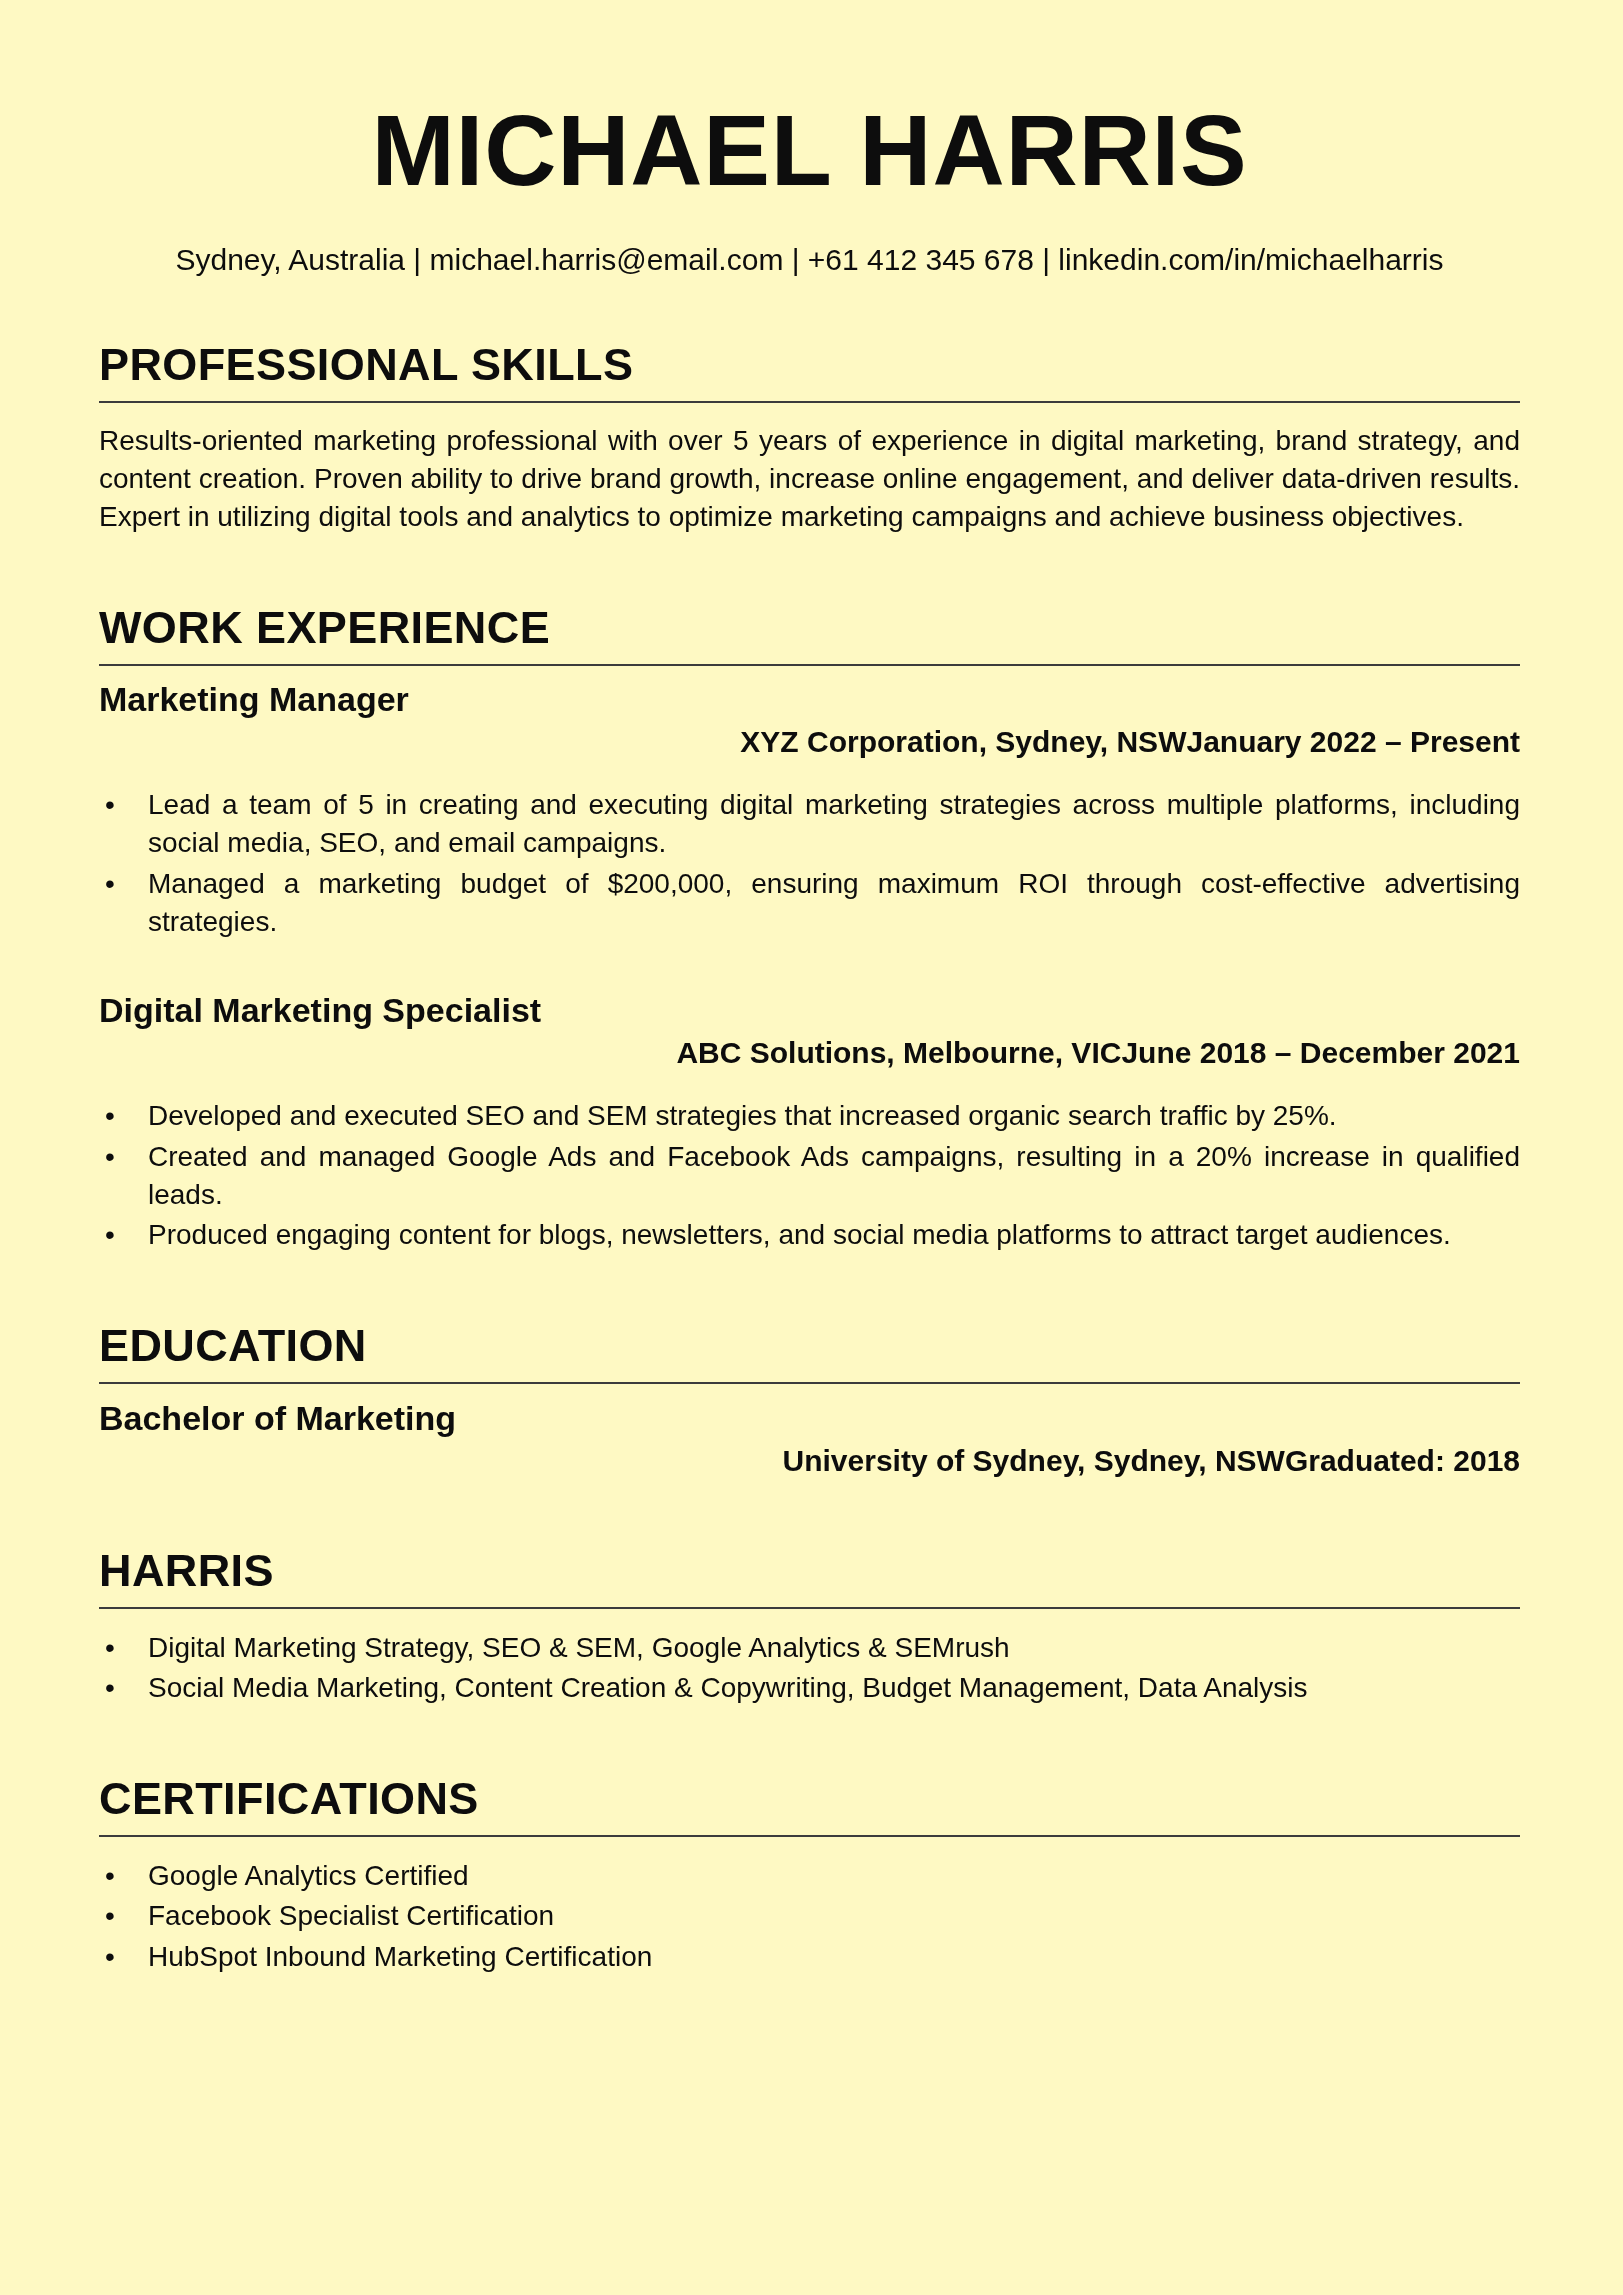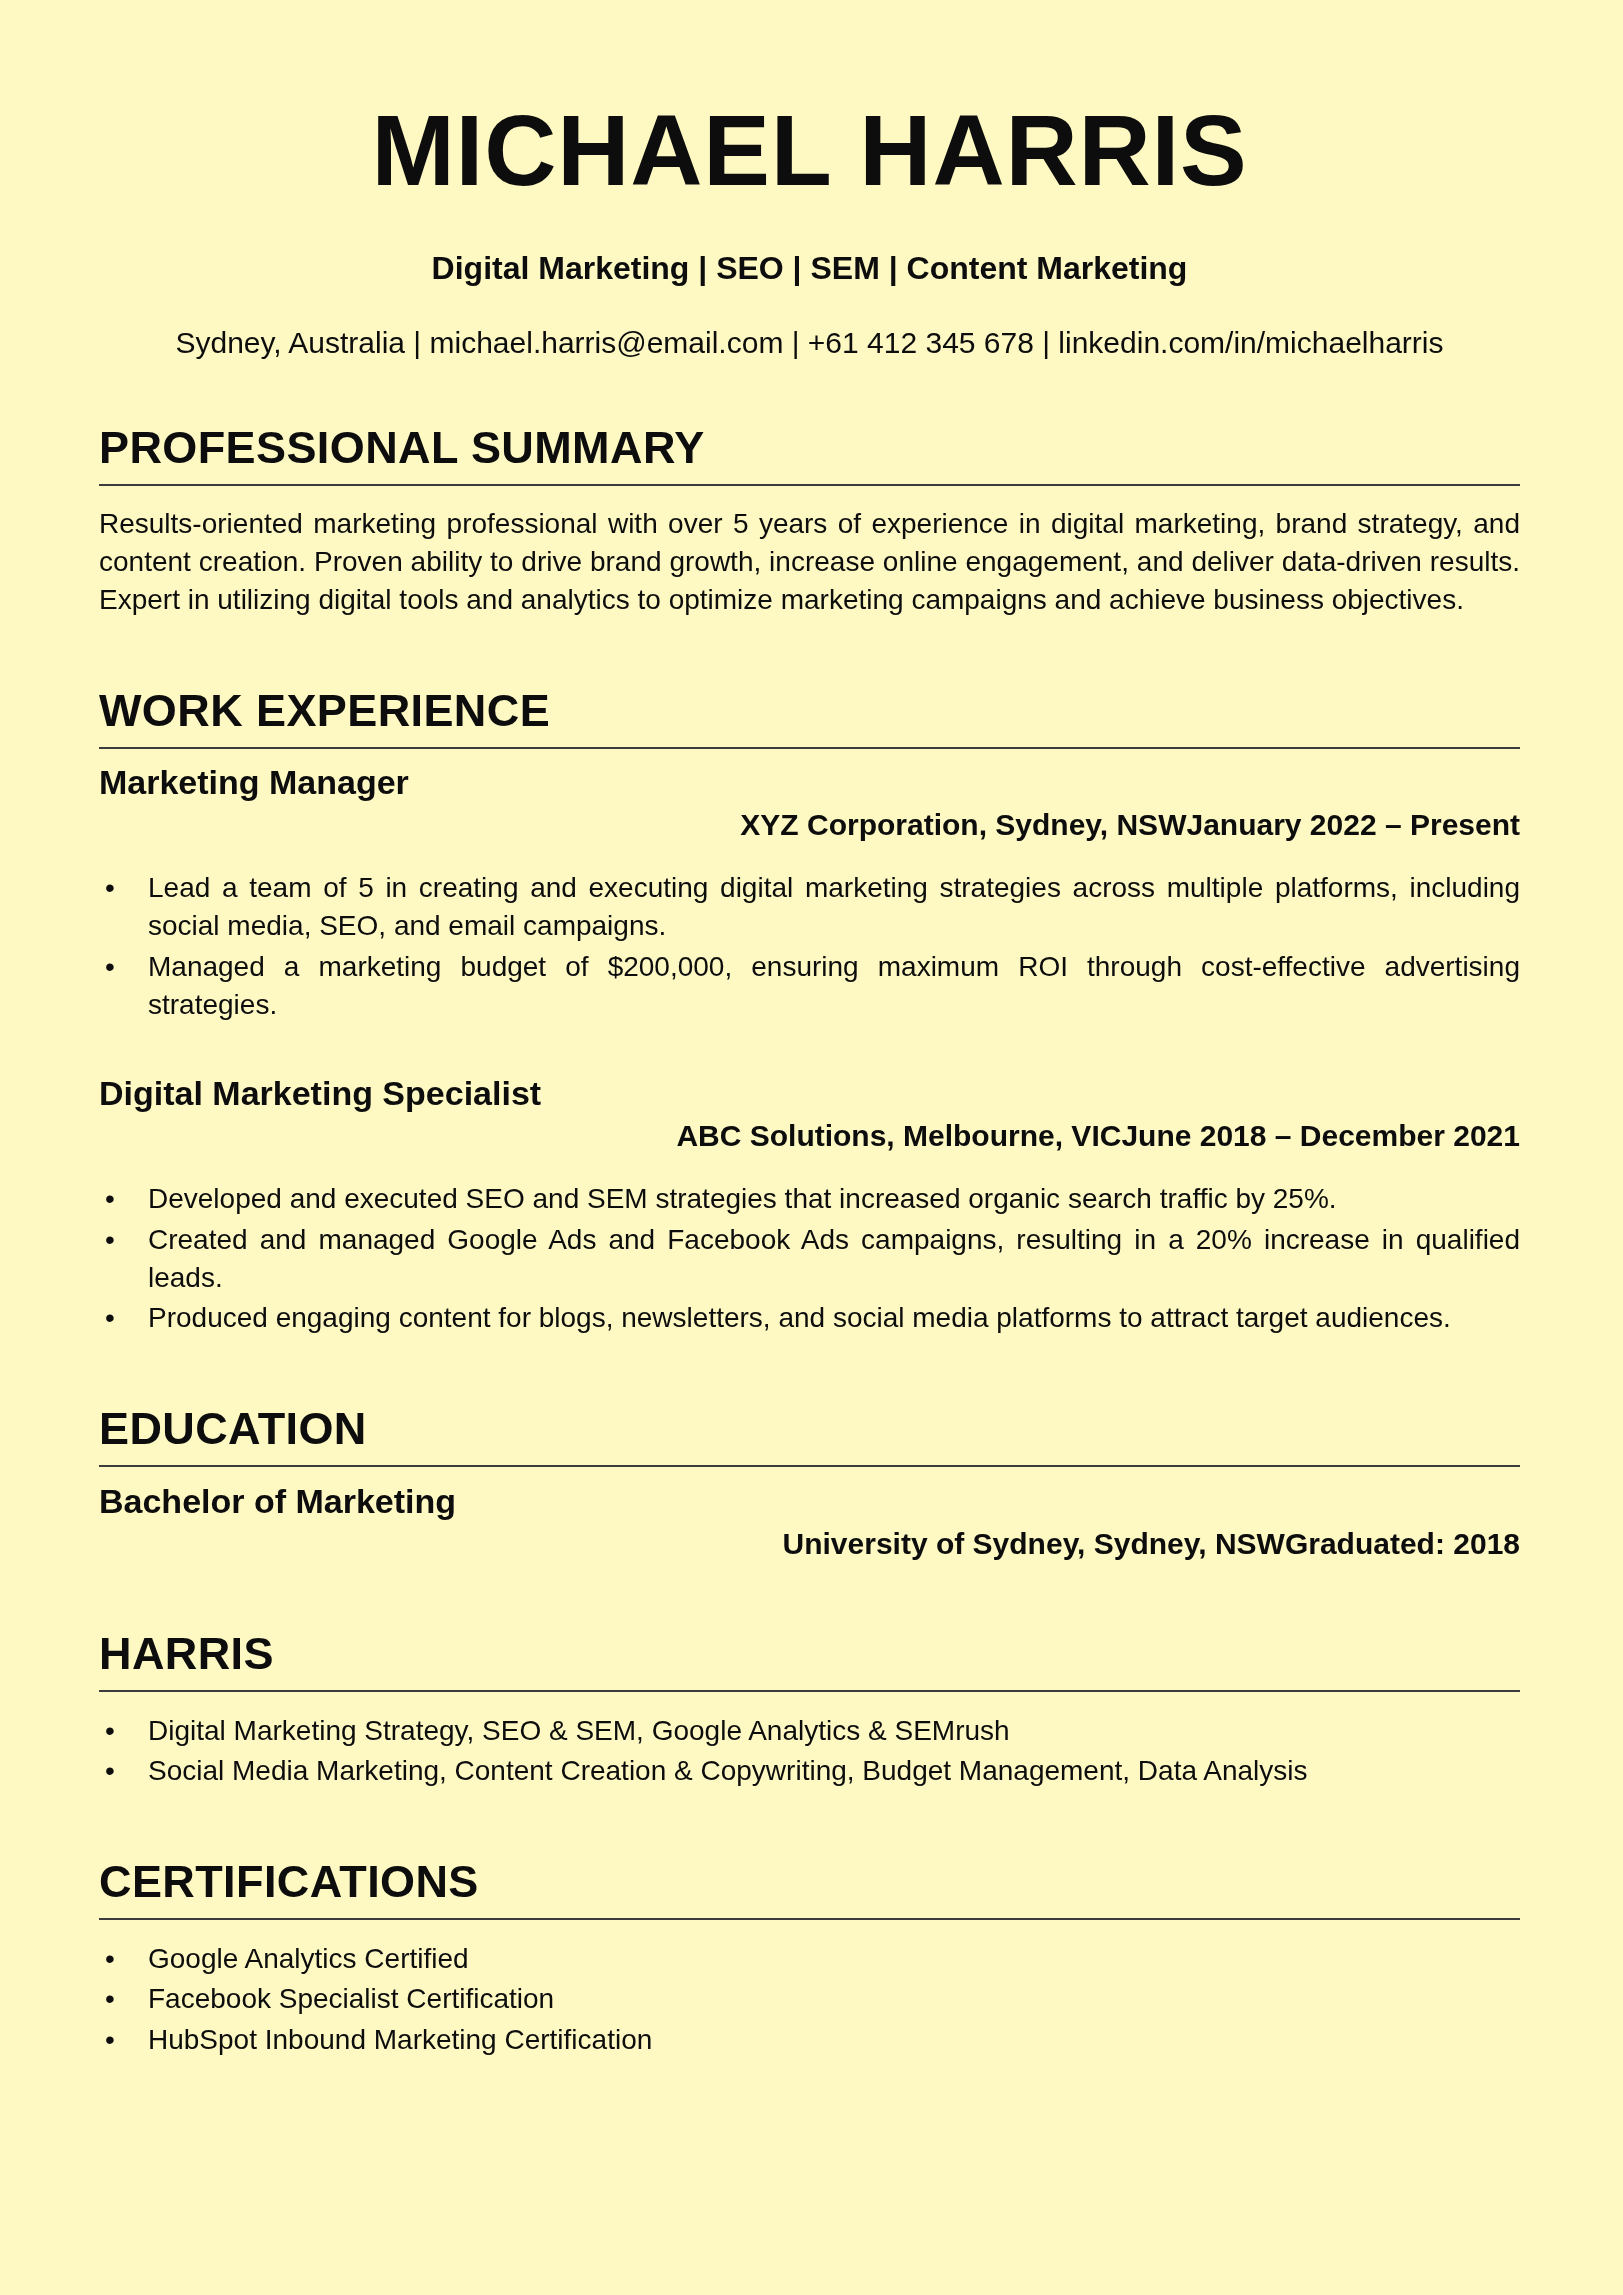"Digital Marketing | SEO |" div.tagline { html: <div>Digital Marketing | SEO | SEM | Content Marketing</div> -> none }
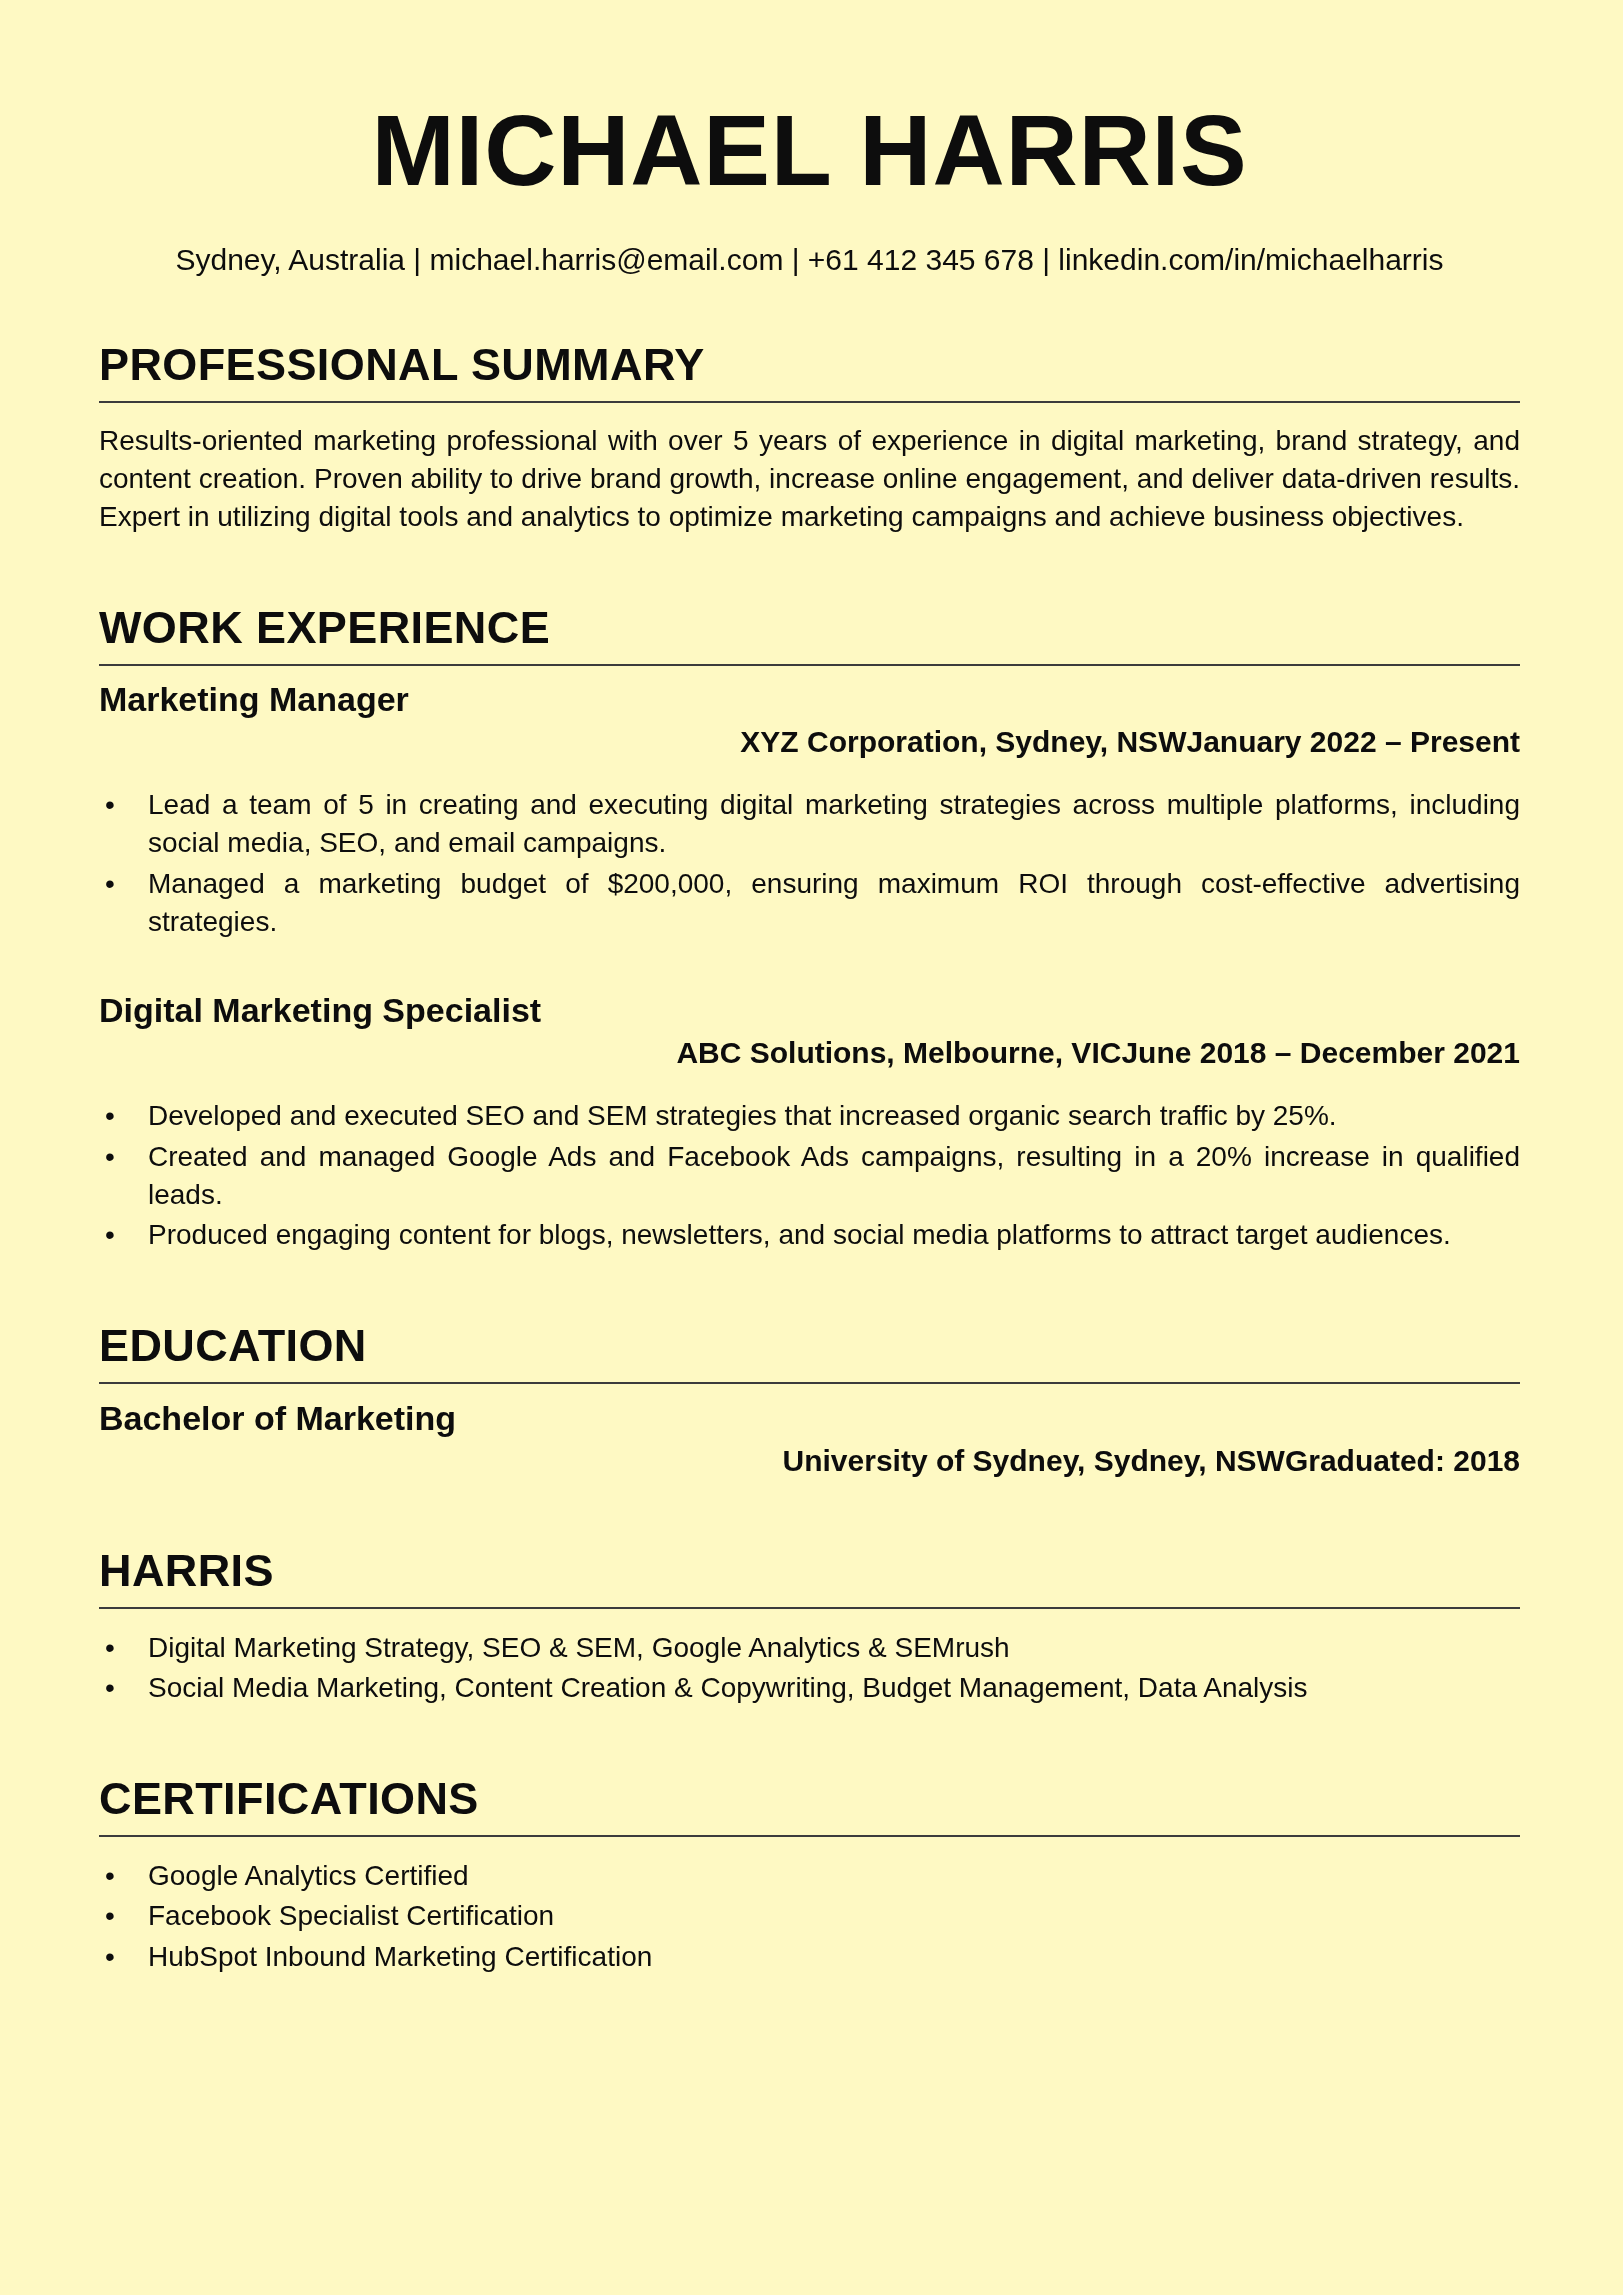"PROFESSIONAL SUMMARY" h2.section-heading { text: SUMMARY -> SKILLS }
